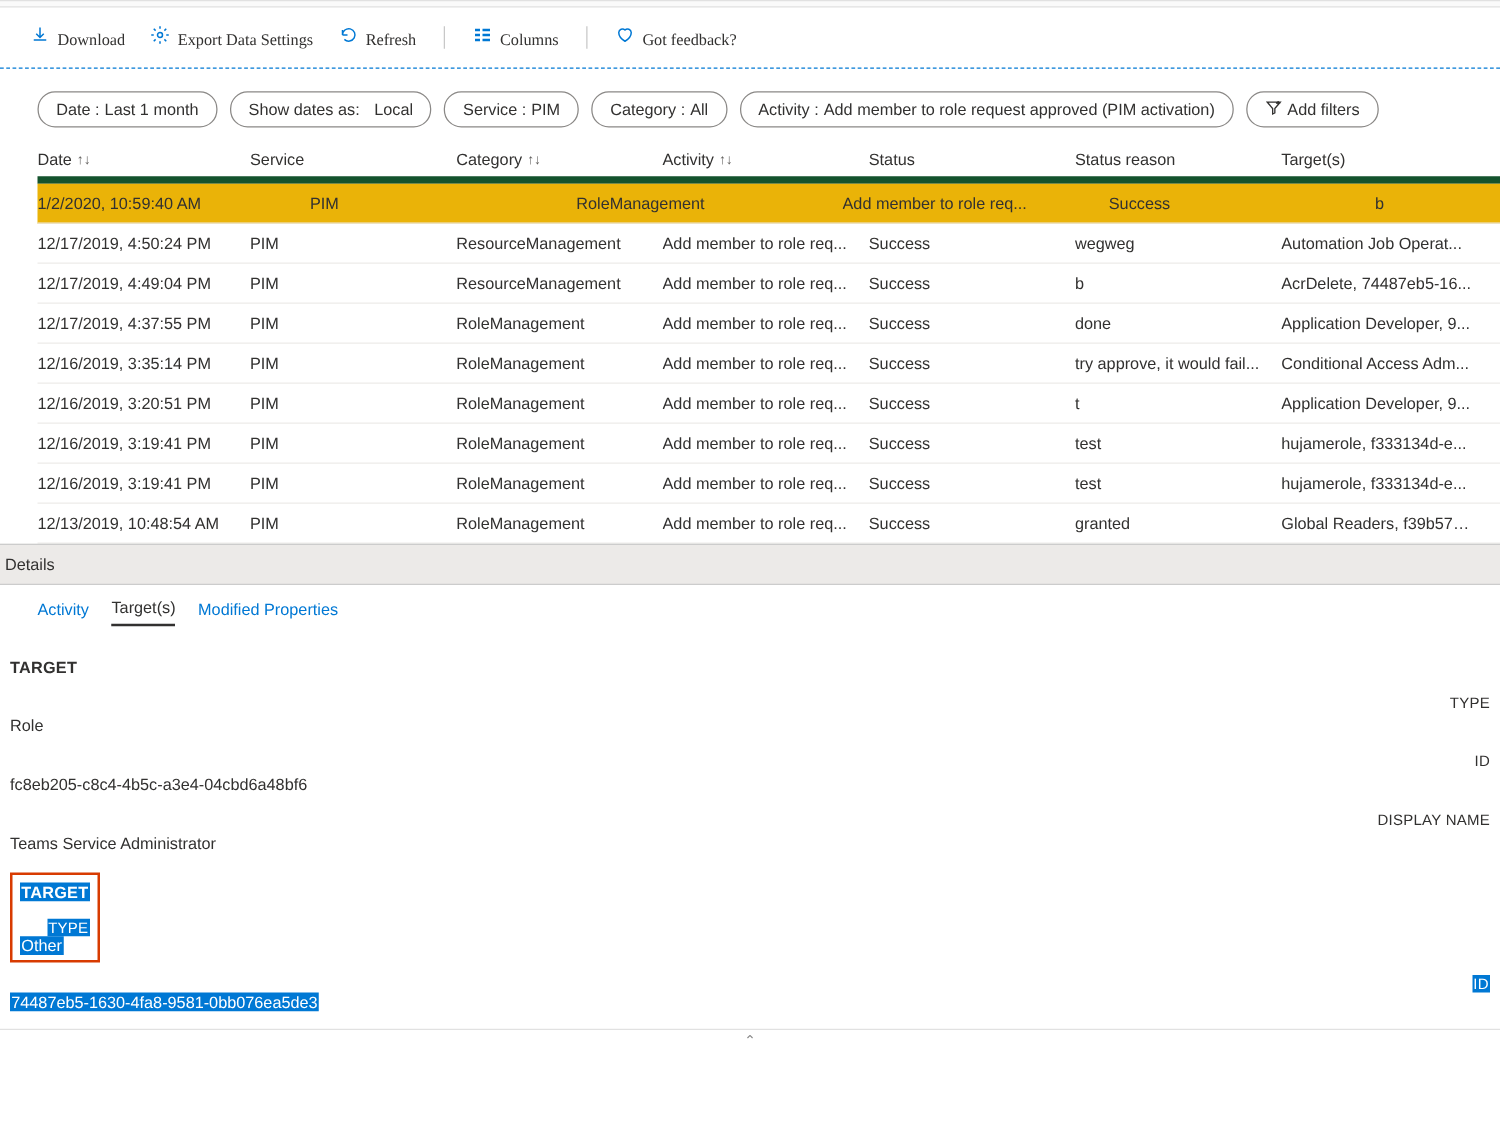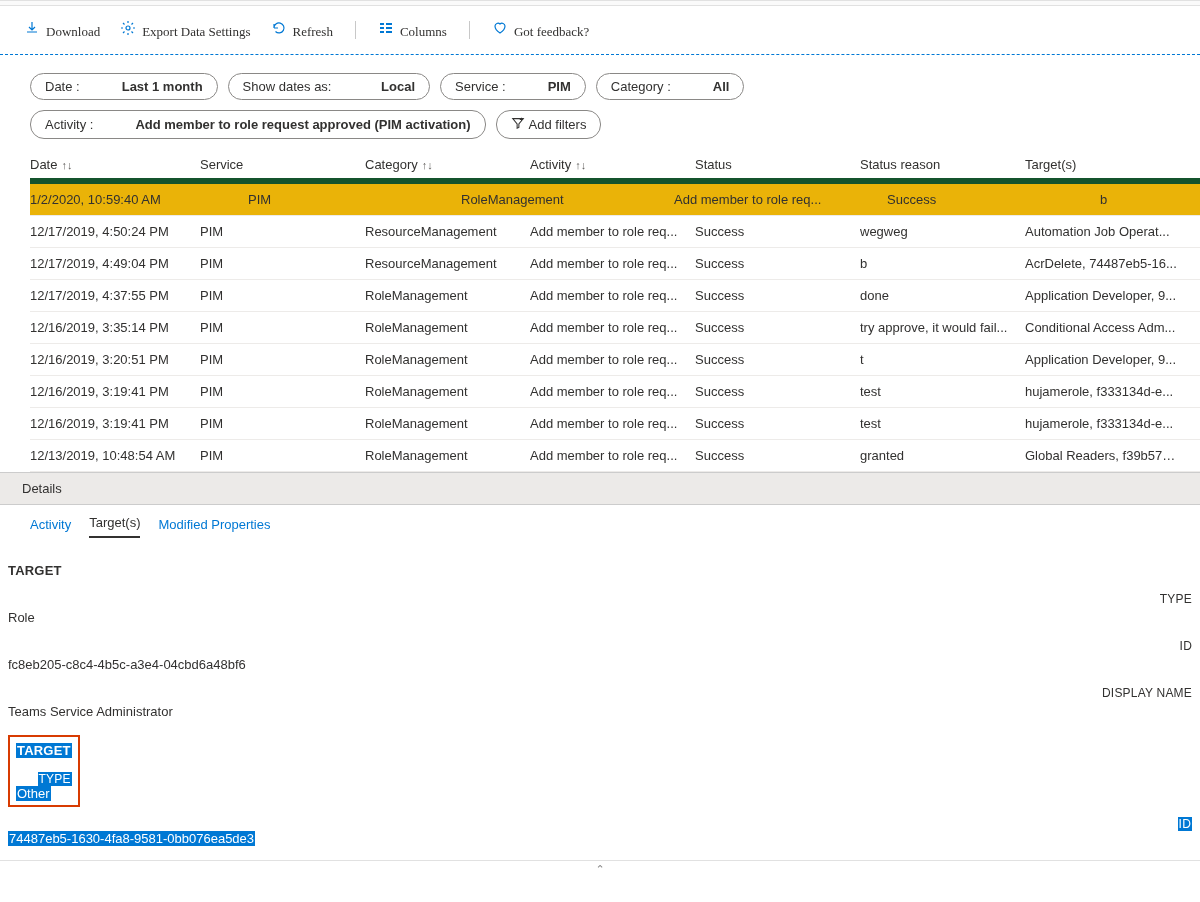"Last 1 month" .pill .val { font-weight: 700 -> 400; margin-left: 38px -> none }
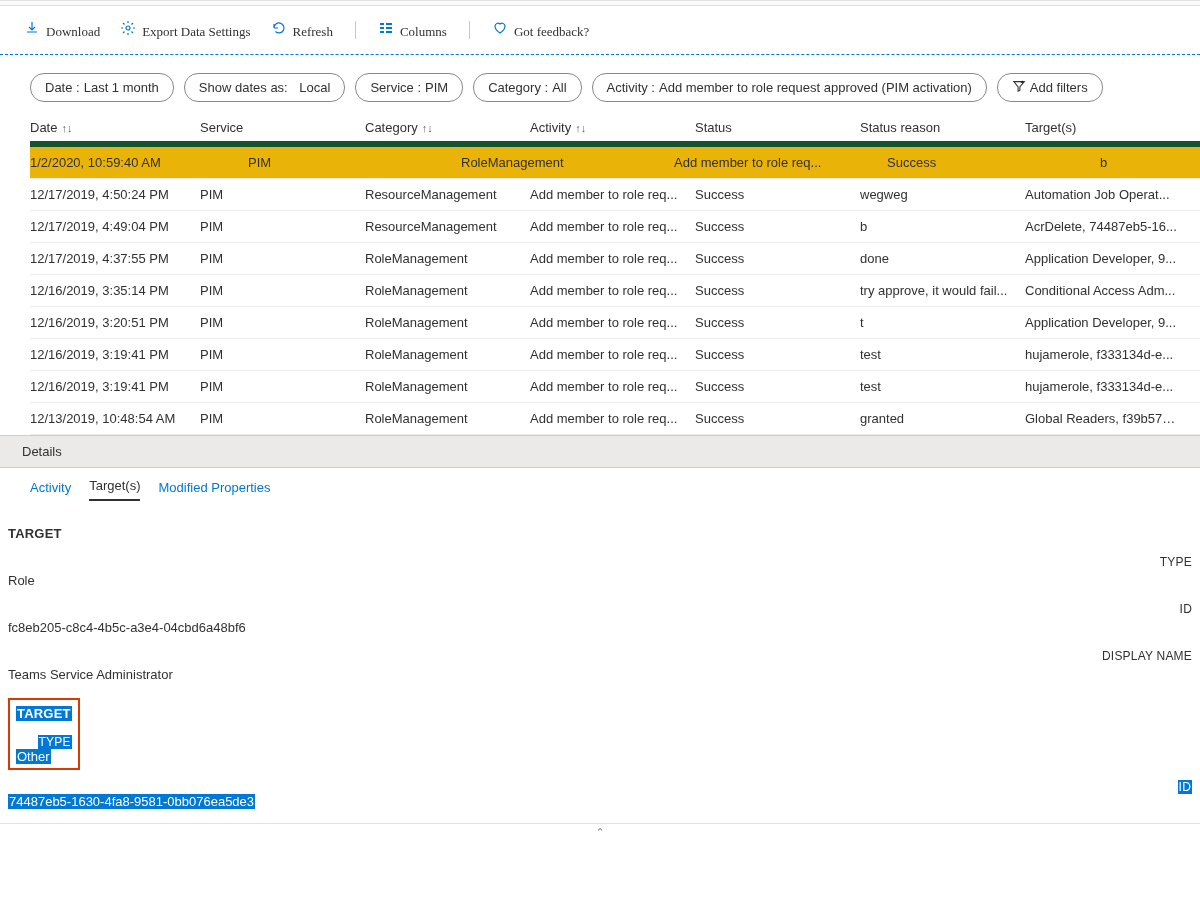"Details" .details-bar { padding: 8px 22px -> 8px 4px }
